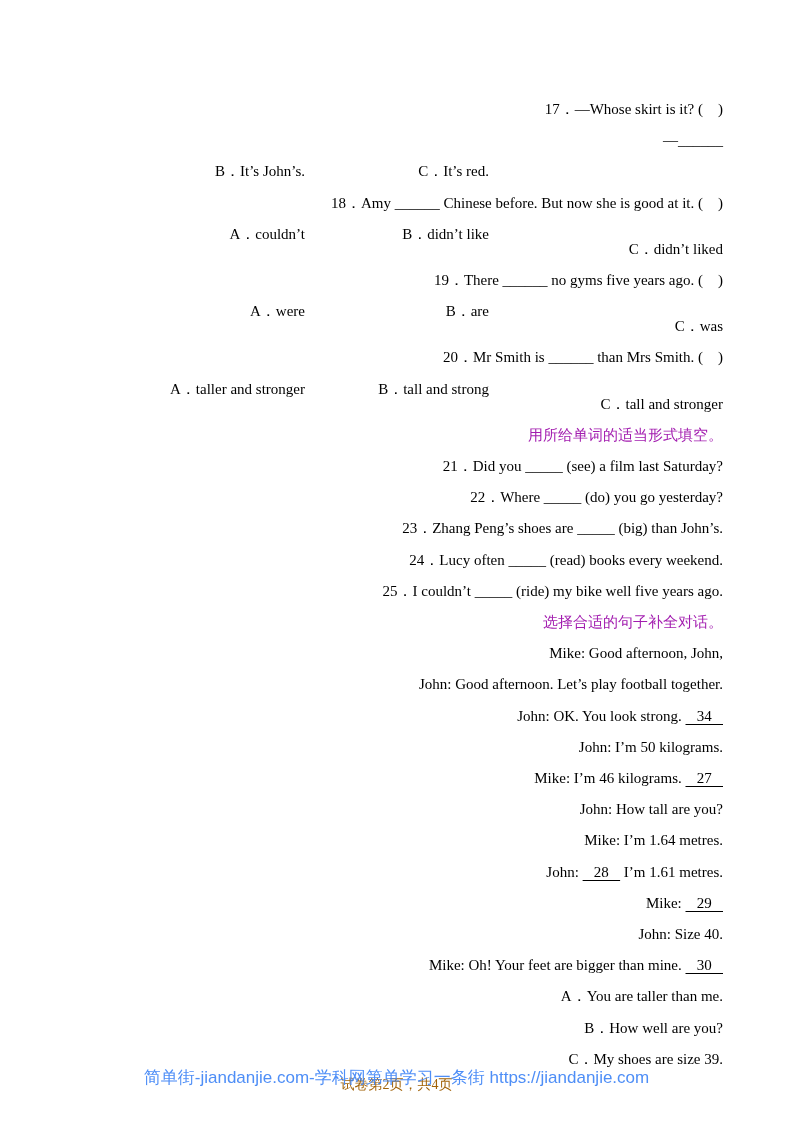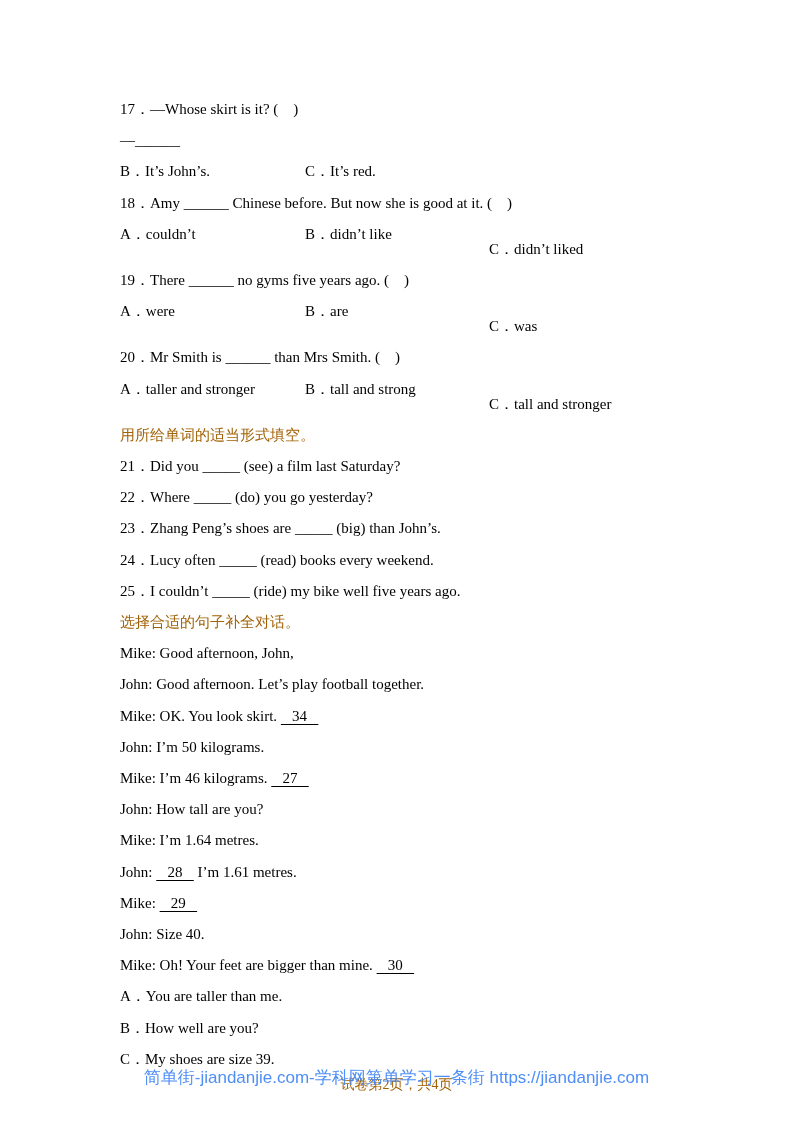"17．—Whose skirt is it? (" .content { text-align: none -> right }
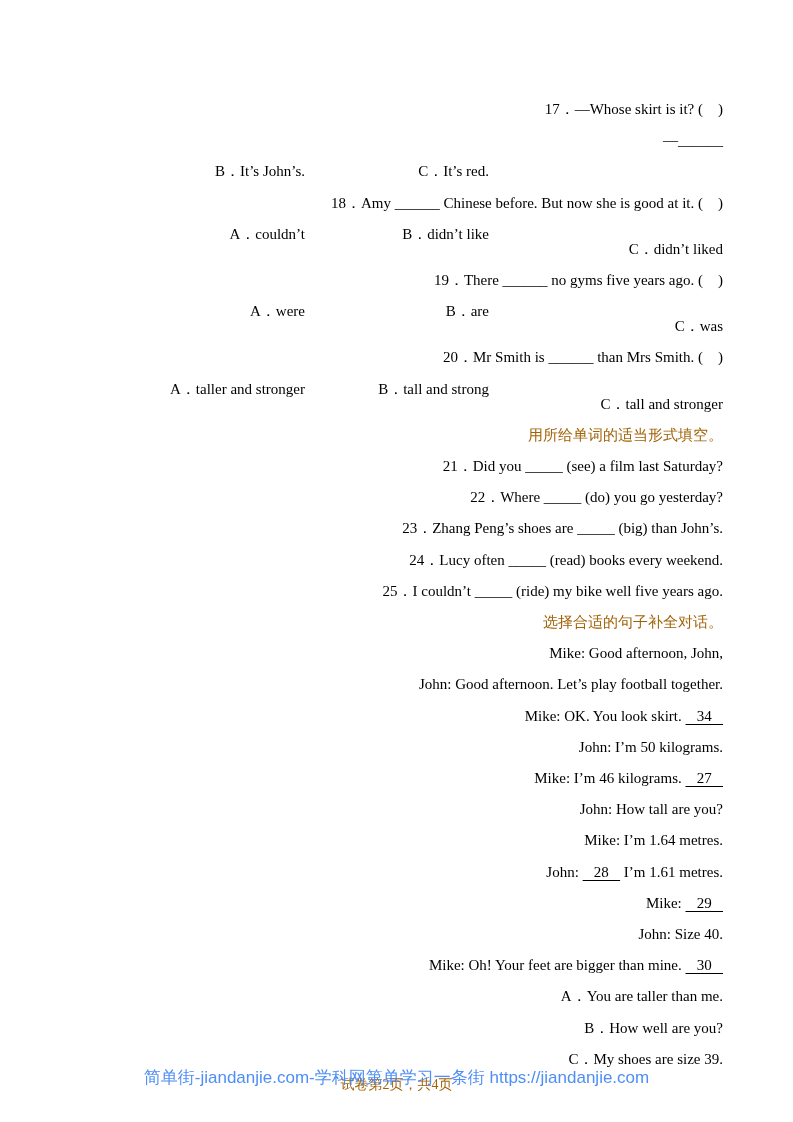"用所给单词的适当形式填空。" .line.section { color: #a16207 -> #a21caf }
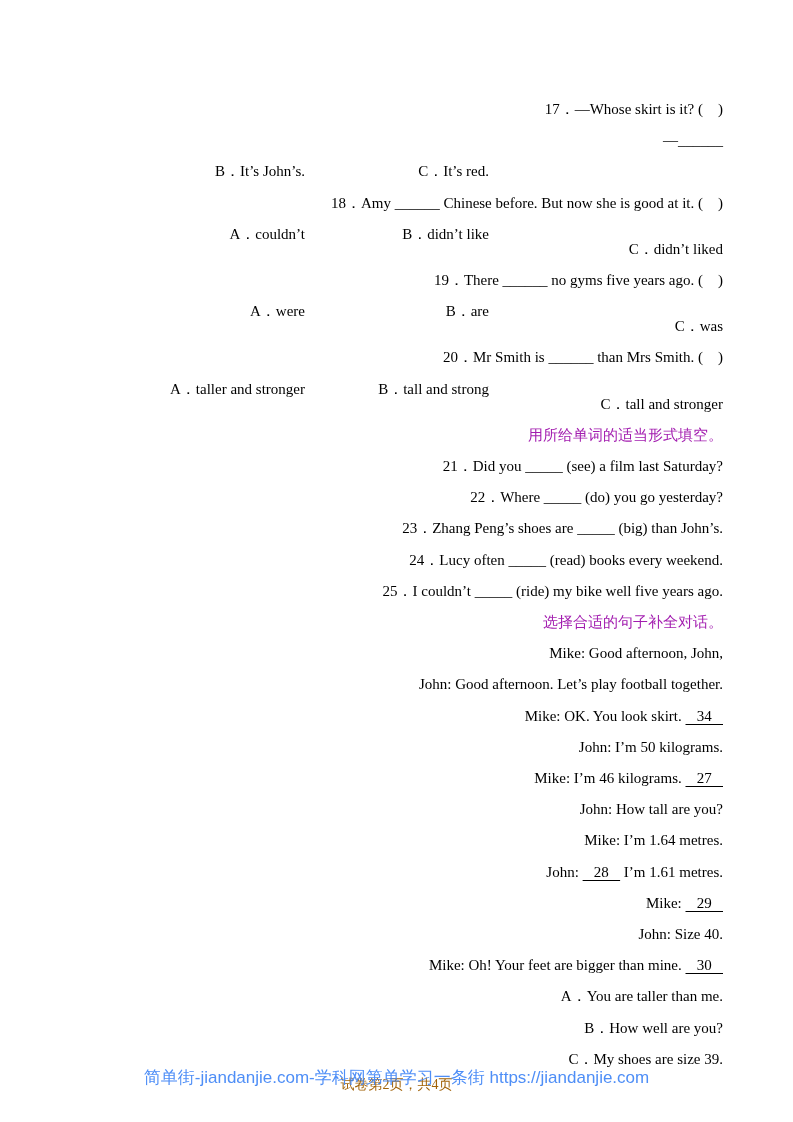"Mike: OK. You look skirt." span { text: Mike: OK. You look skirt -> John: OK. You look strong }
